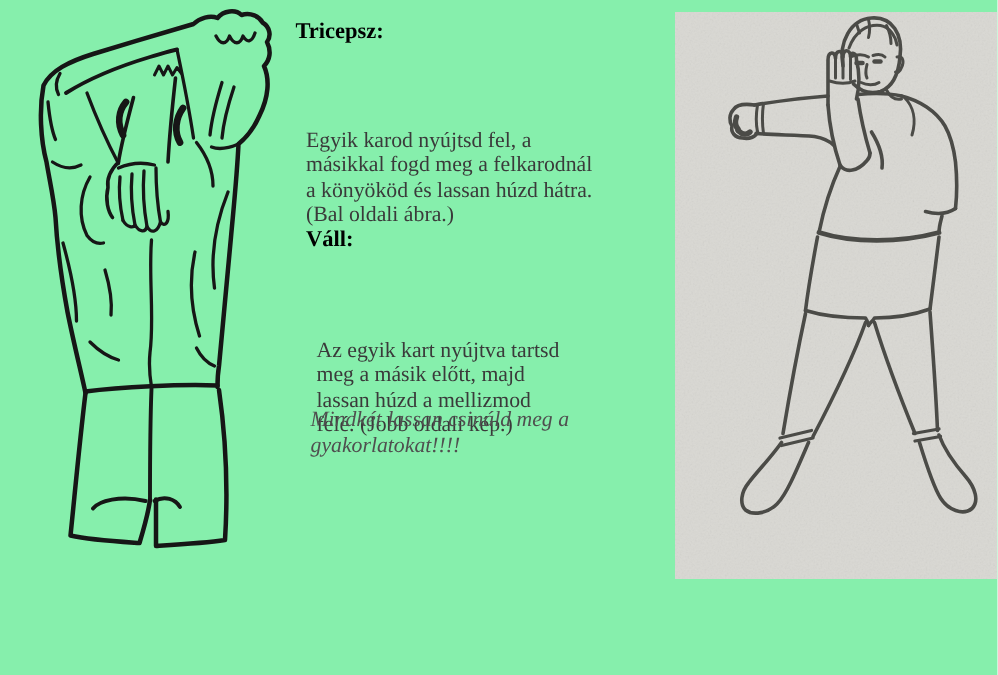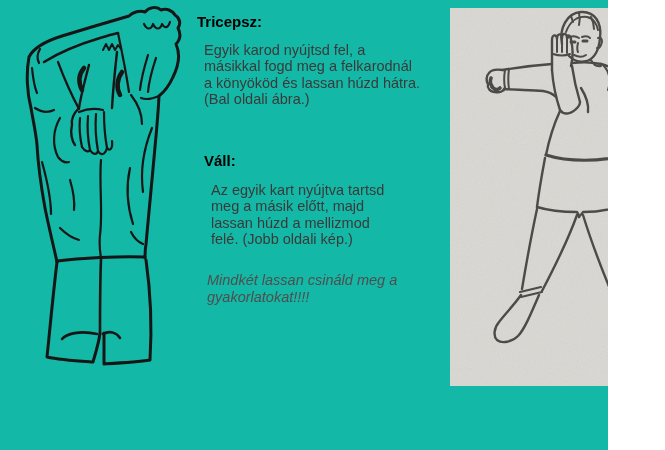"Tricepsz:" #page { background: #14b8a6 -> #86efac; font-family: Liberation Sans, sans-serif -> Liberation Serif, serif; width: 608px -> 665px }
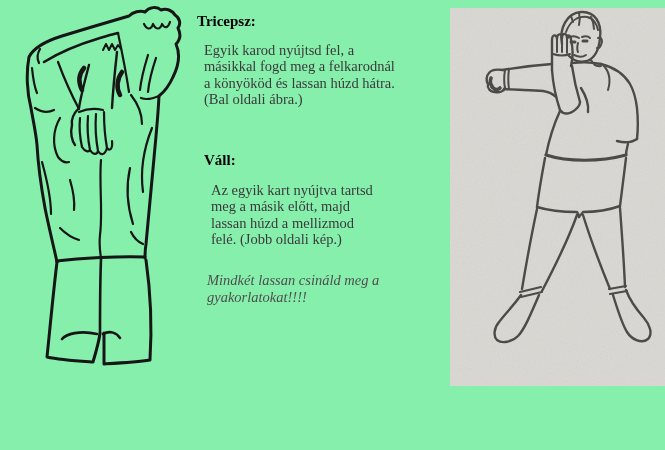"Egyik karod nyújtsd fel, a" .body-text { margin-top: none -> 44px }
